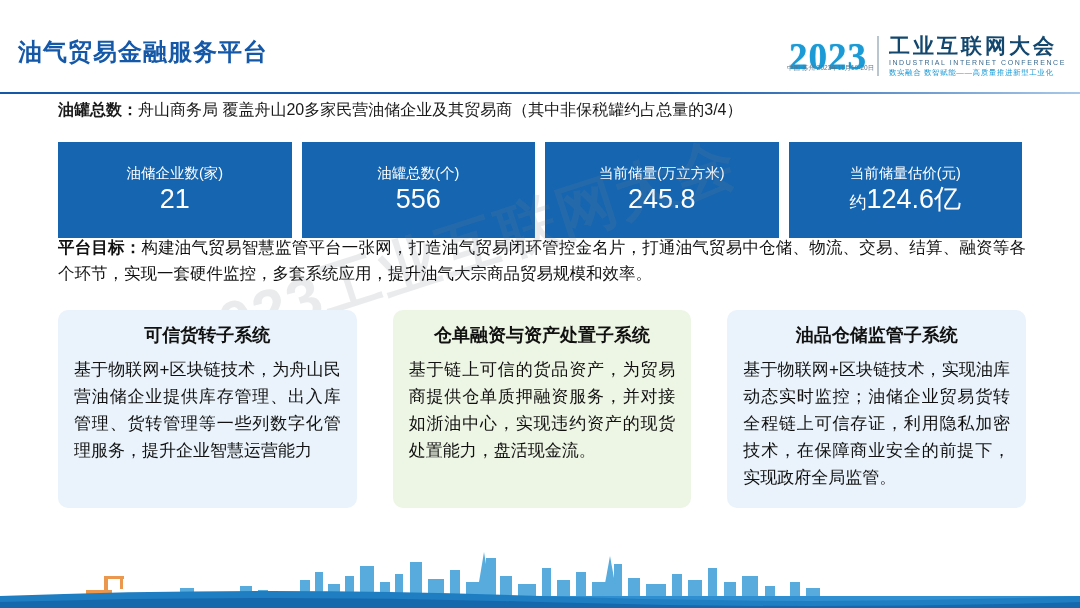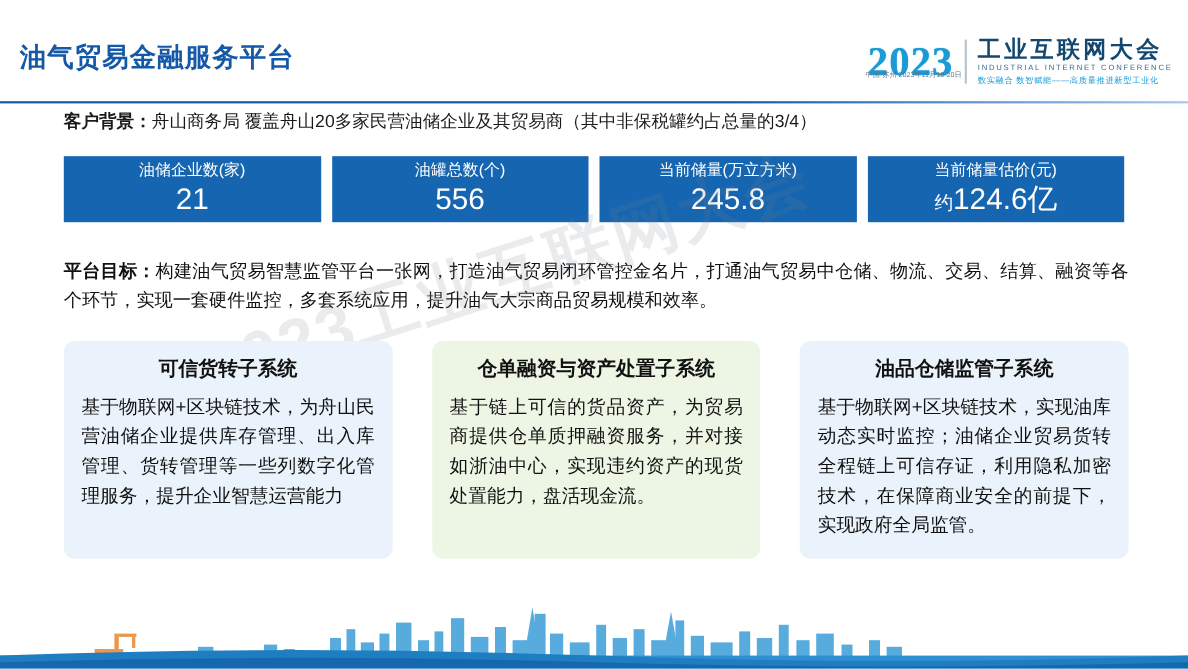"客户背景：" b { text: 客户背景 -> 油罐总数 }
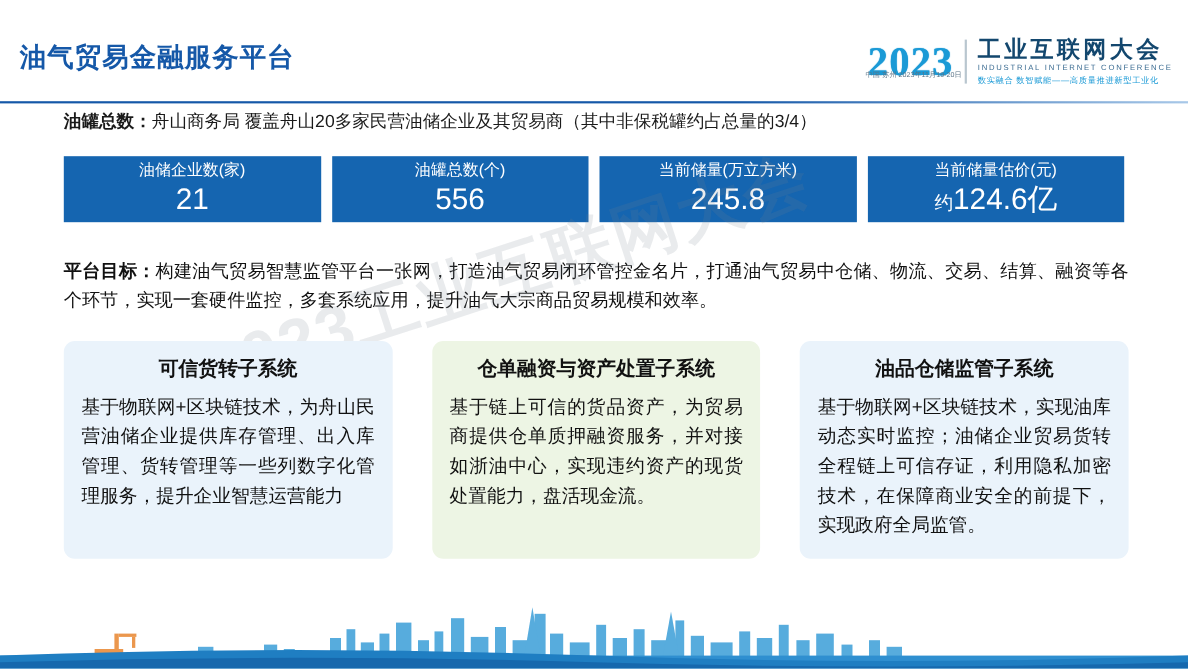"油储企业数(家)" .stat-box { height: 60px -> 96px }
